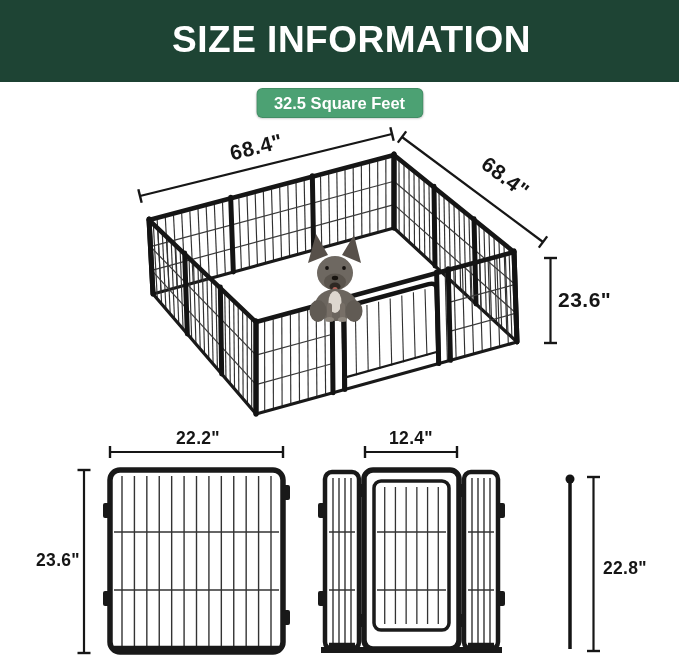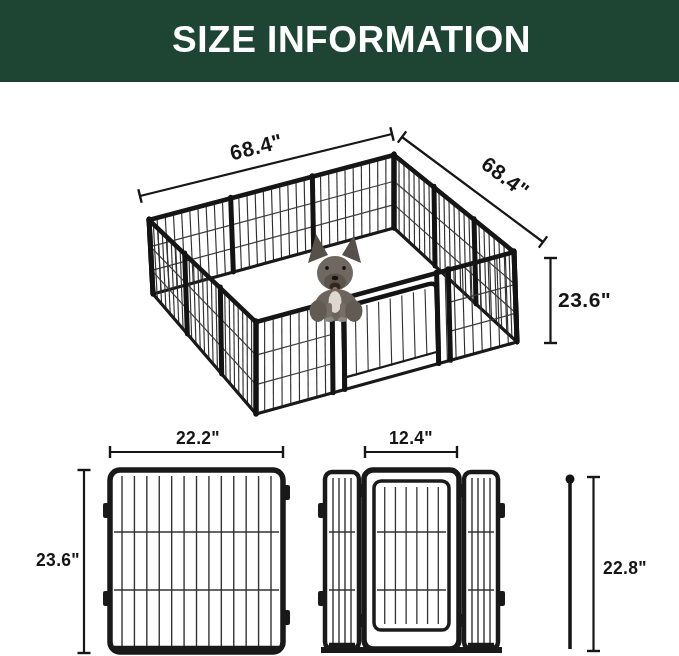"32.5 Square Feet" div.badge { html: none -> <div>32.5 Square Feet</div> }
